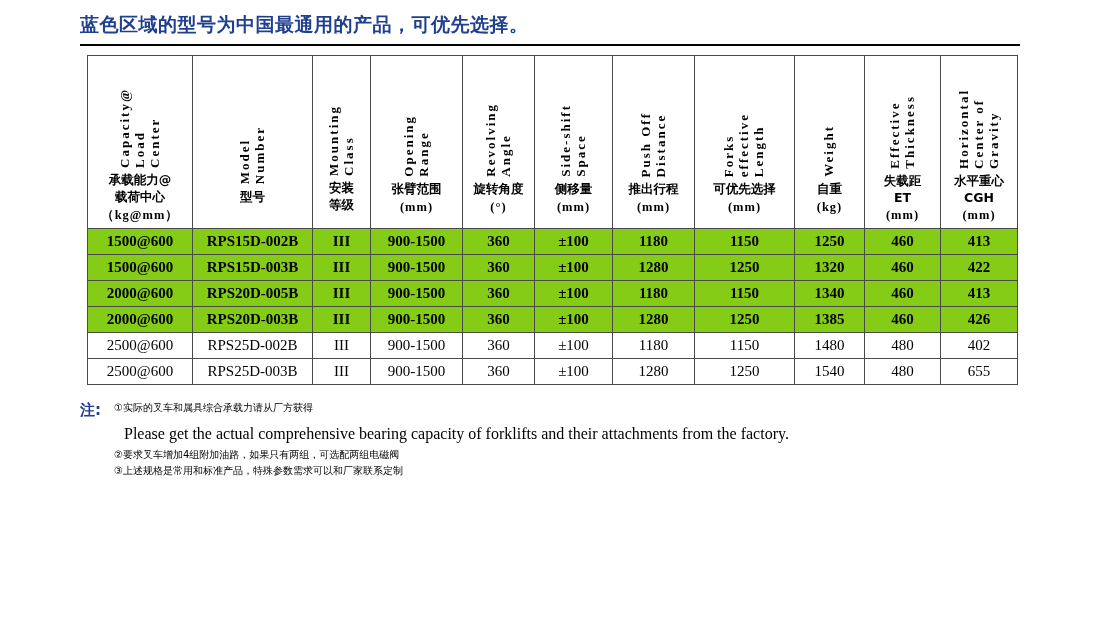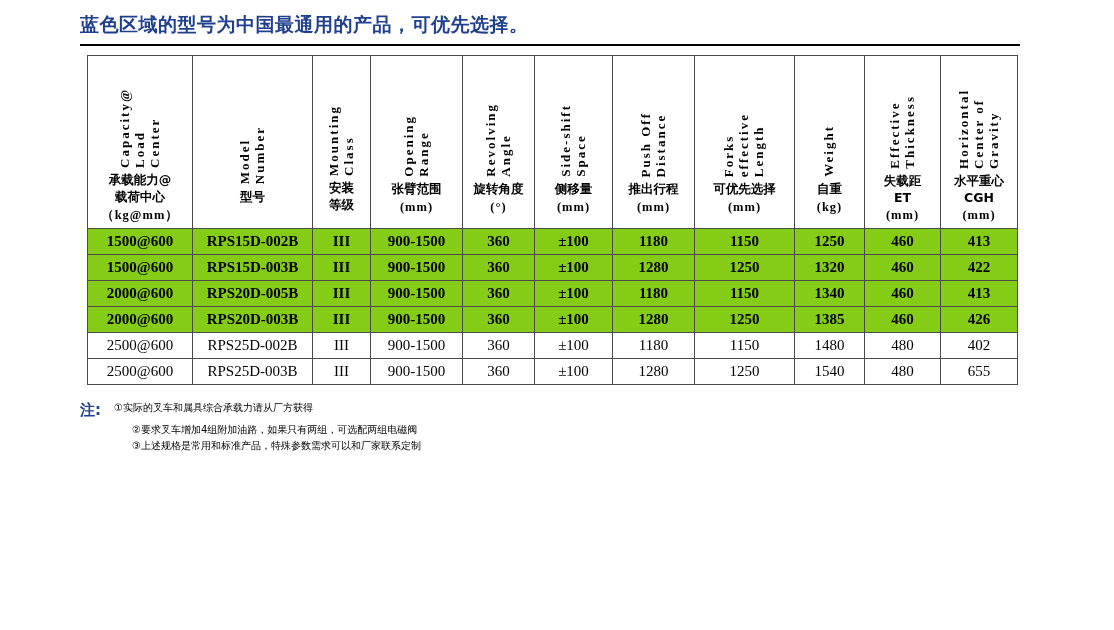"Please get the actual comprehensive" div.en-note { html: none -> <div>Please get the actual comprehensive bearing capacity of forklifts and their attachments from the factory.</div> }
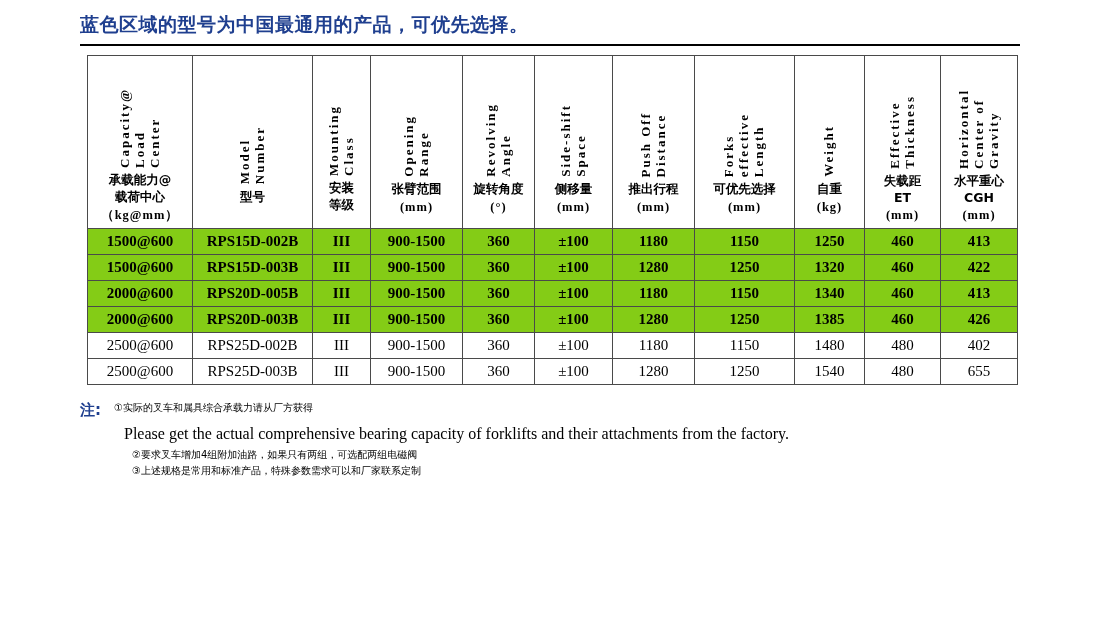"②要求叉车增加4组附加油路，如果只有两组，可选配两组电磁阀" .indent { margin-left: 52px -> 34px }
